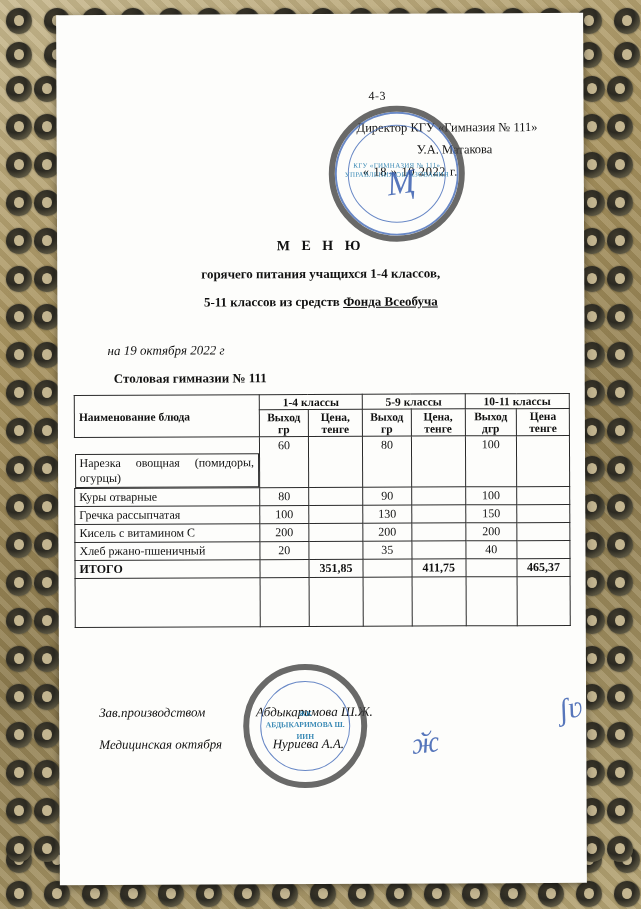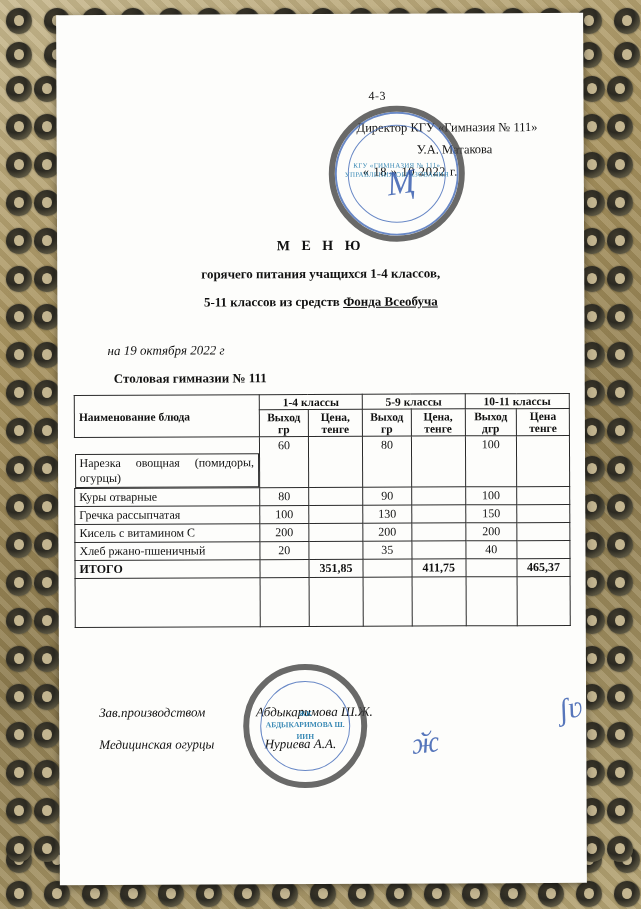"Медицинская огурцы" span { text: огурцы -> октября }
